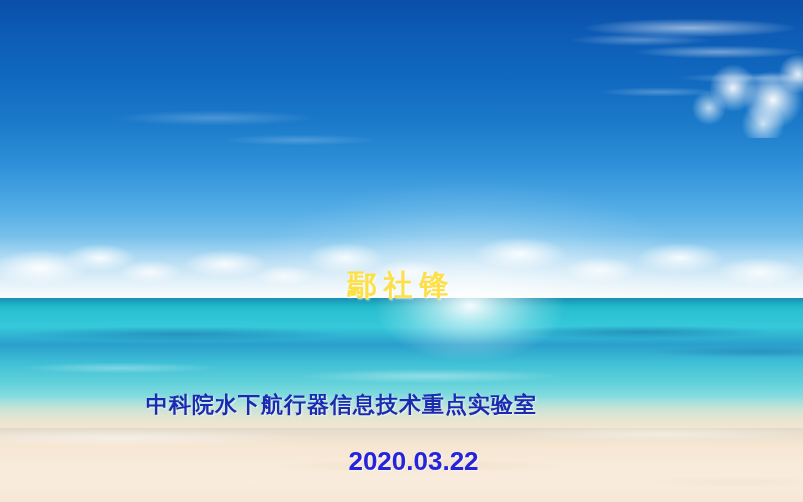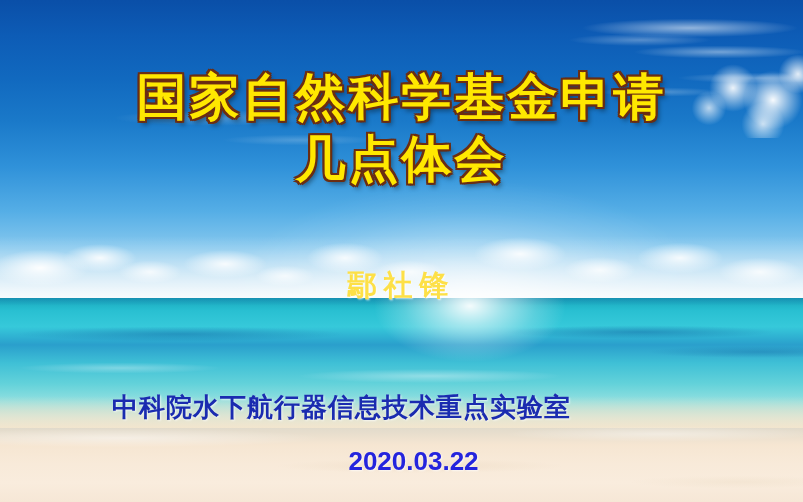"国家自然科学基金申请" div.title-block { html: <div> <div>国家自然科学基金申请</div> <div>几点体会</div> </div> -> none }
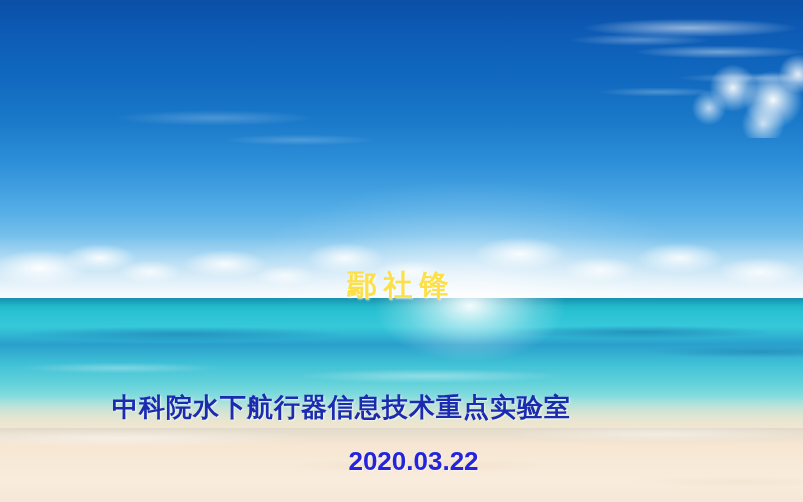"中科院水下航行器信息技术重点实验室" .affiliation { font-size: 26px -> 22px }
